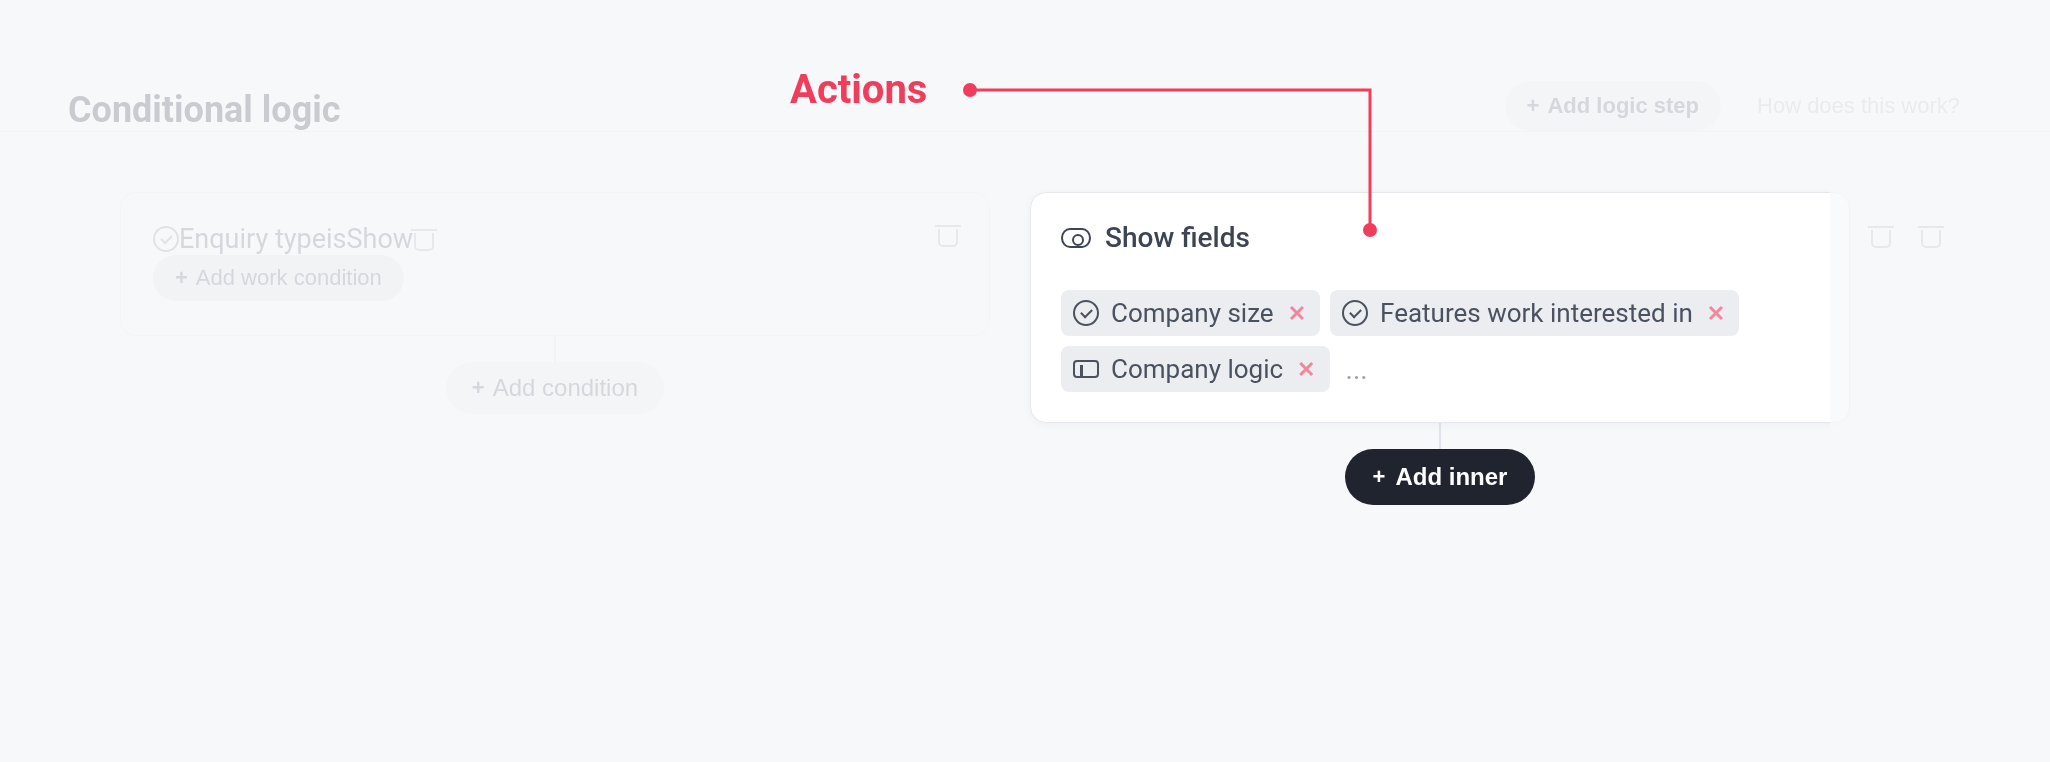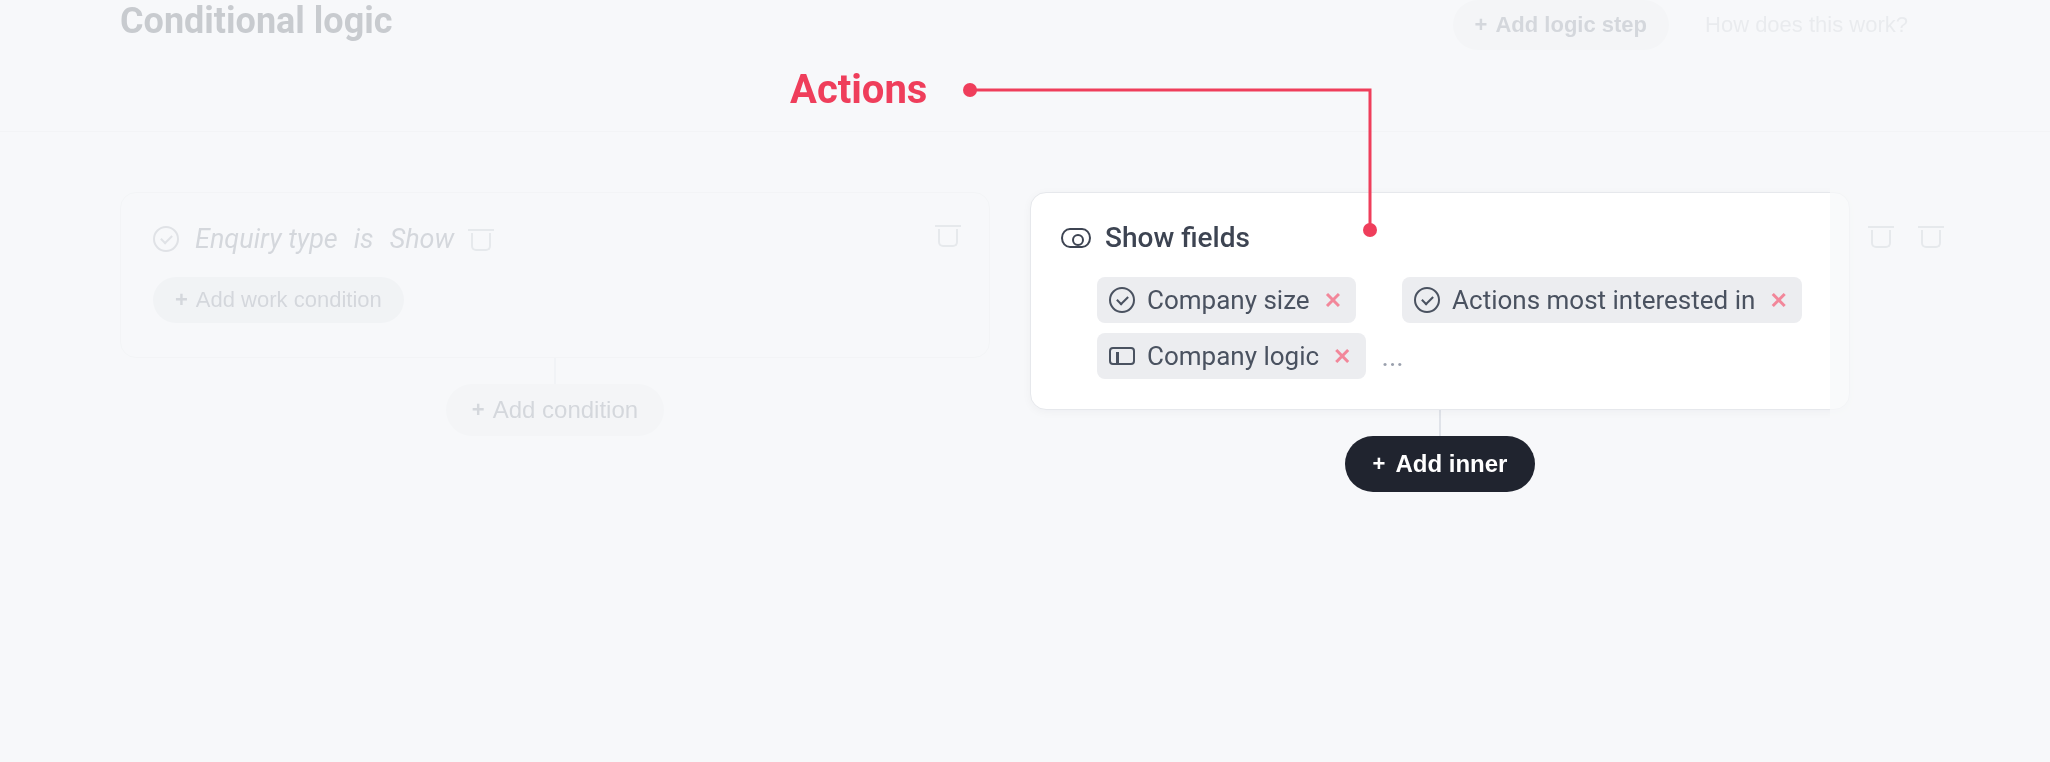"Conditional logic" .header { align-items: flex-start -> flex-end; padding: 0 120px -> 0 68px }
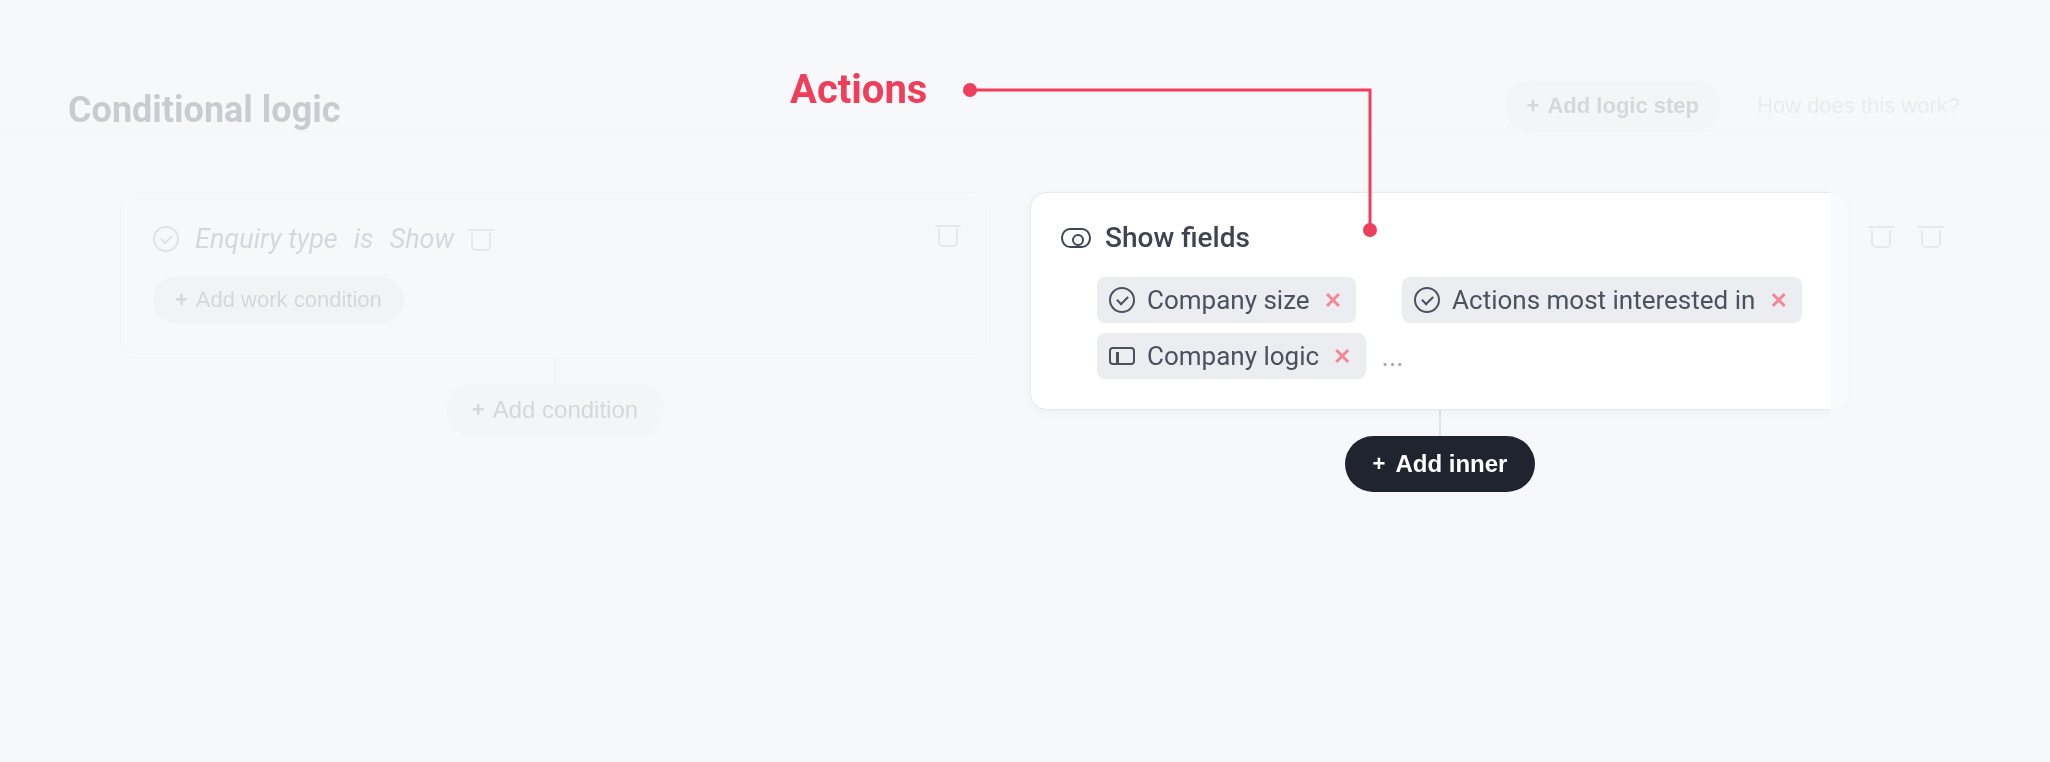"Enquiry type" .cond-row { font-style: italic -> none; gap: 16px -> 0; margin-bottom: 22px -> none }
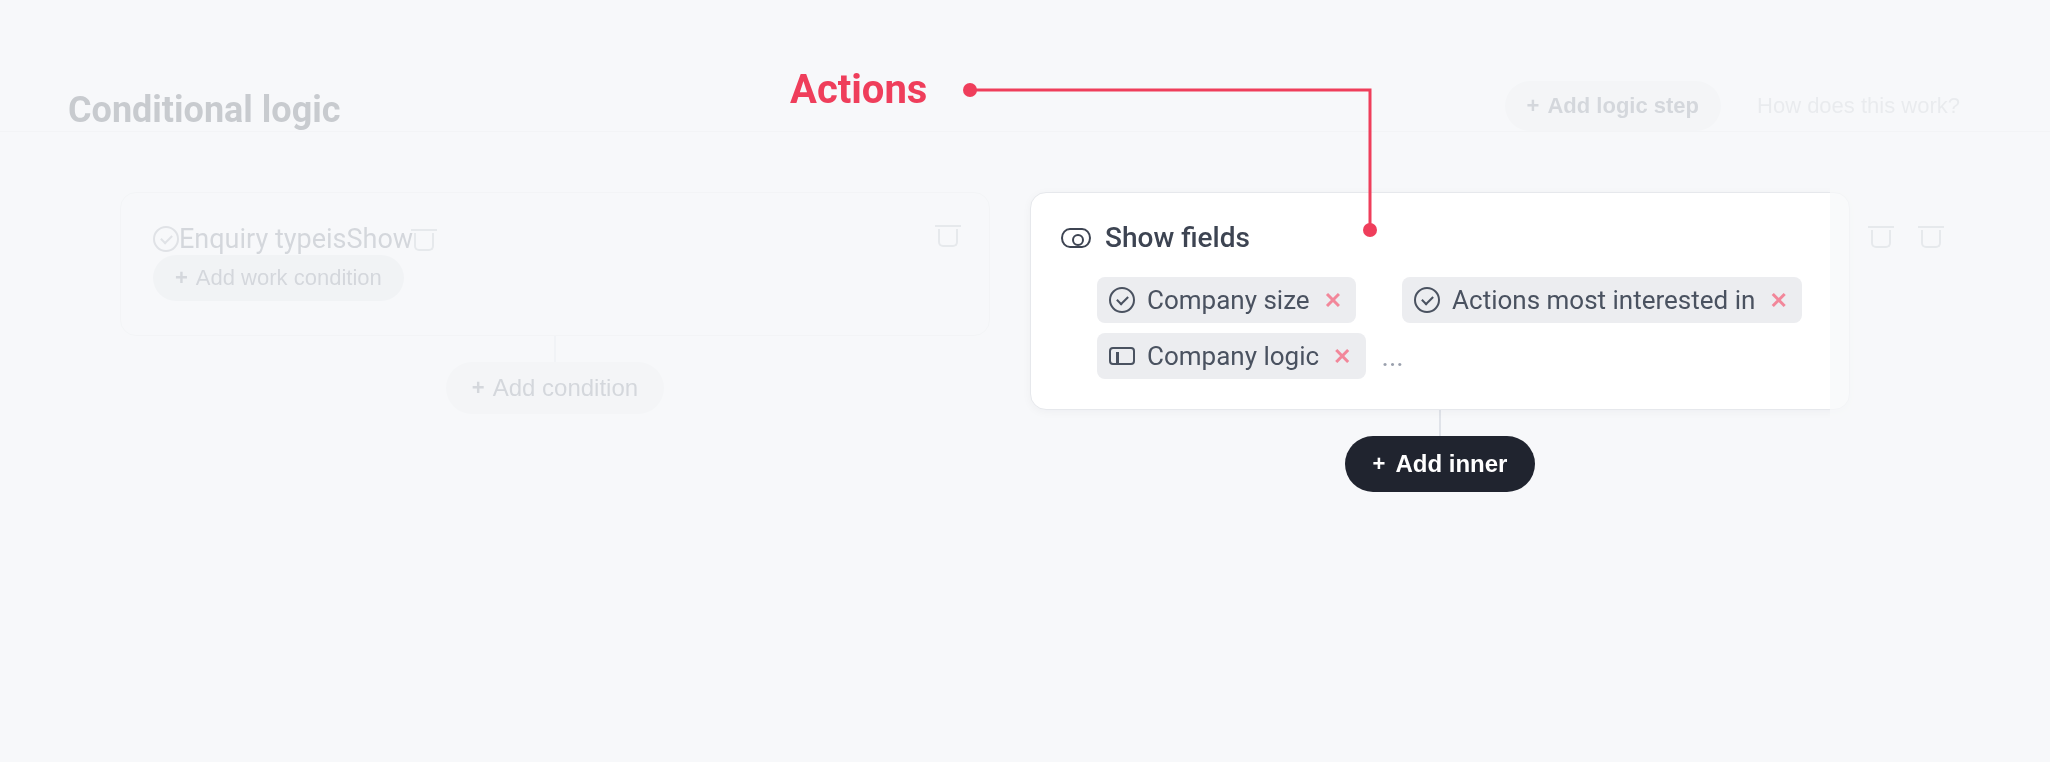"Show fields" .act-head { margin-bottom: 23px -> 36px }
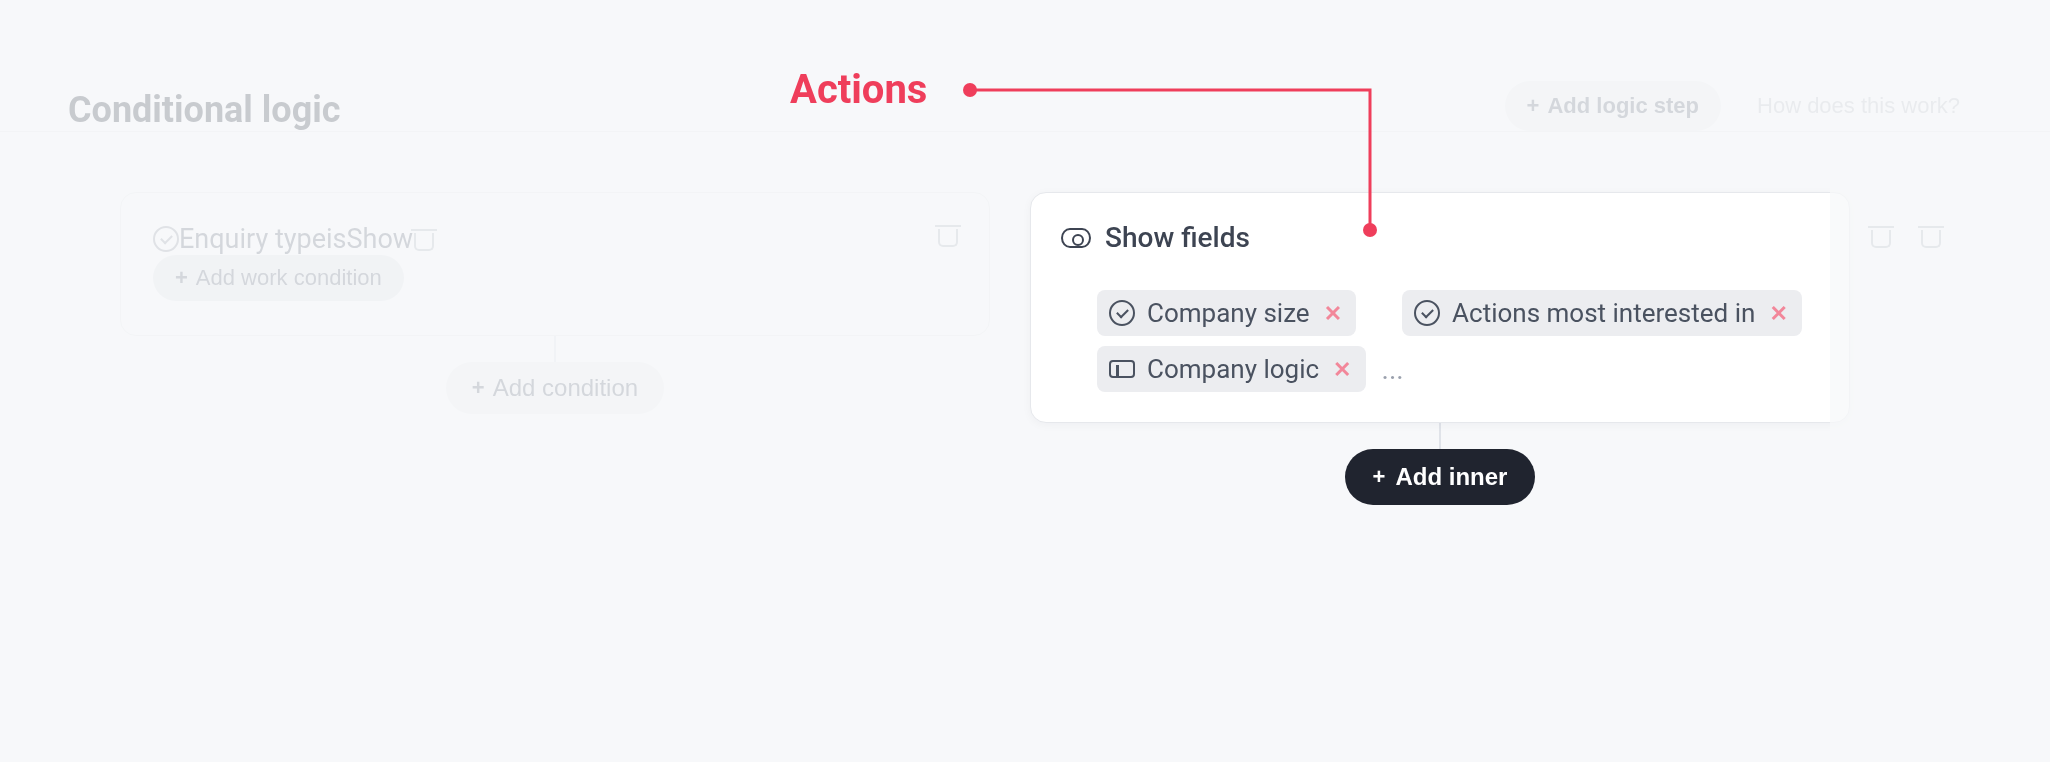"Company size" .chip { margin-left: 36px -> none }
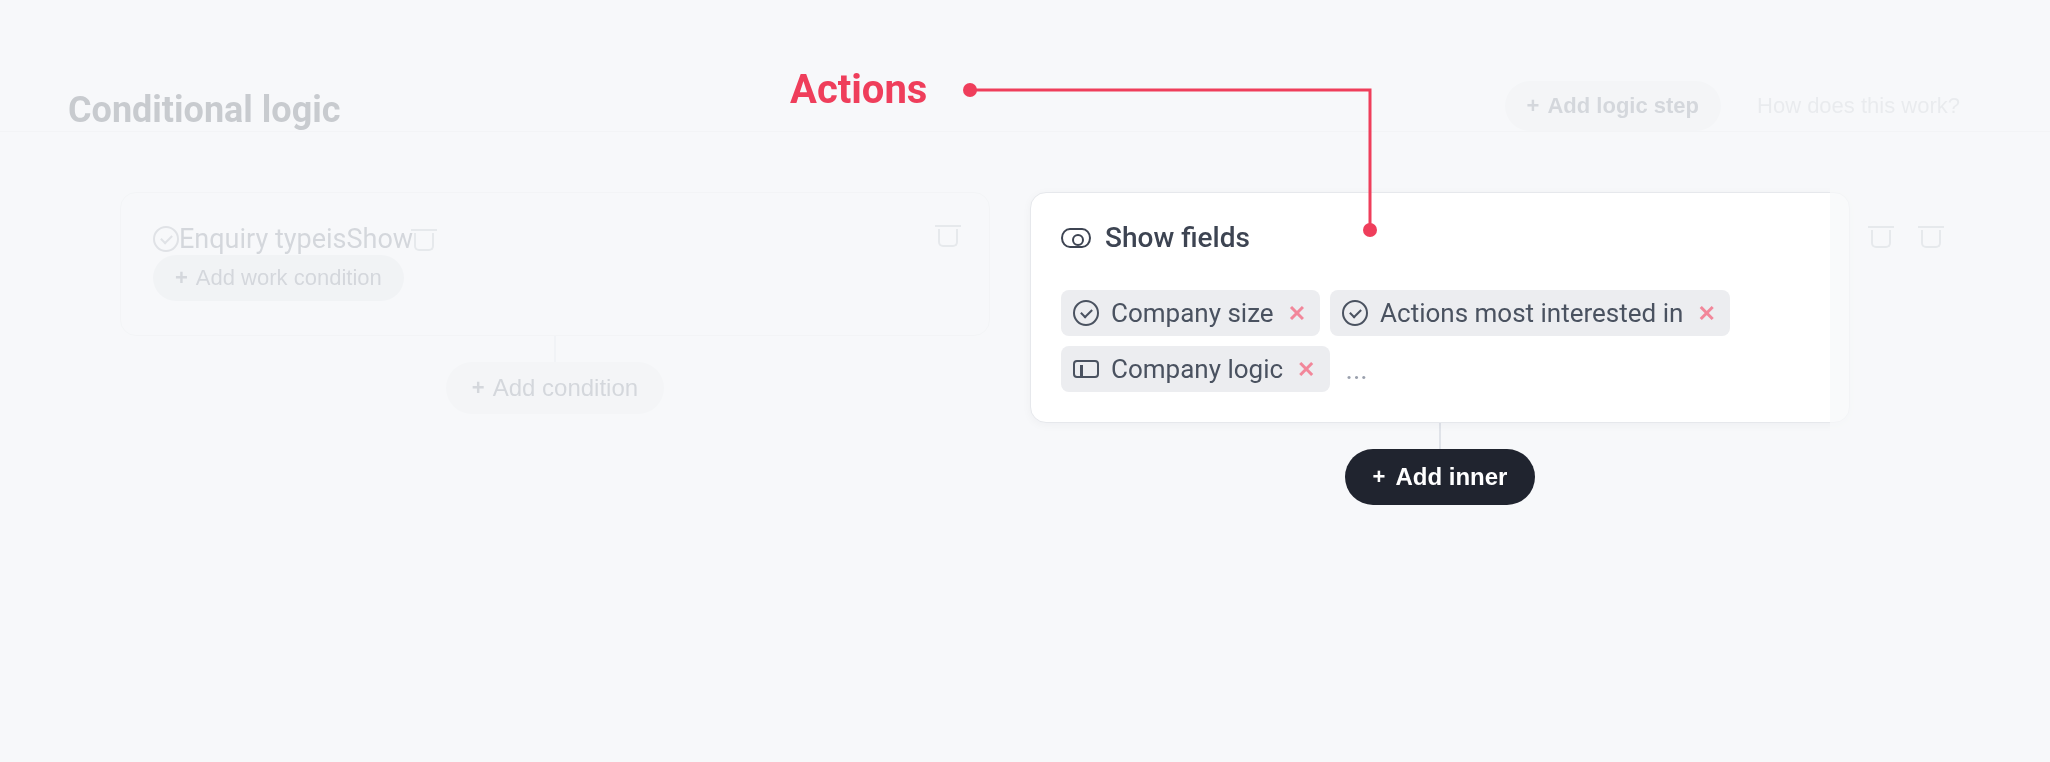"Actions most interested in" span { text: Actions most -> Features work }
